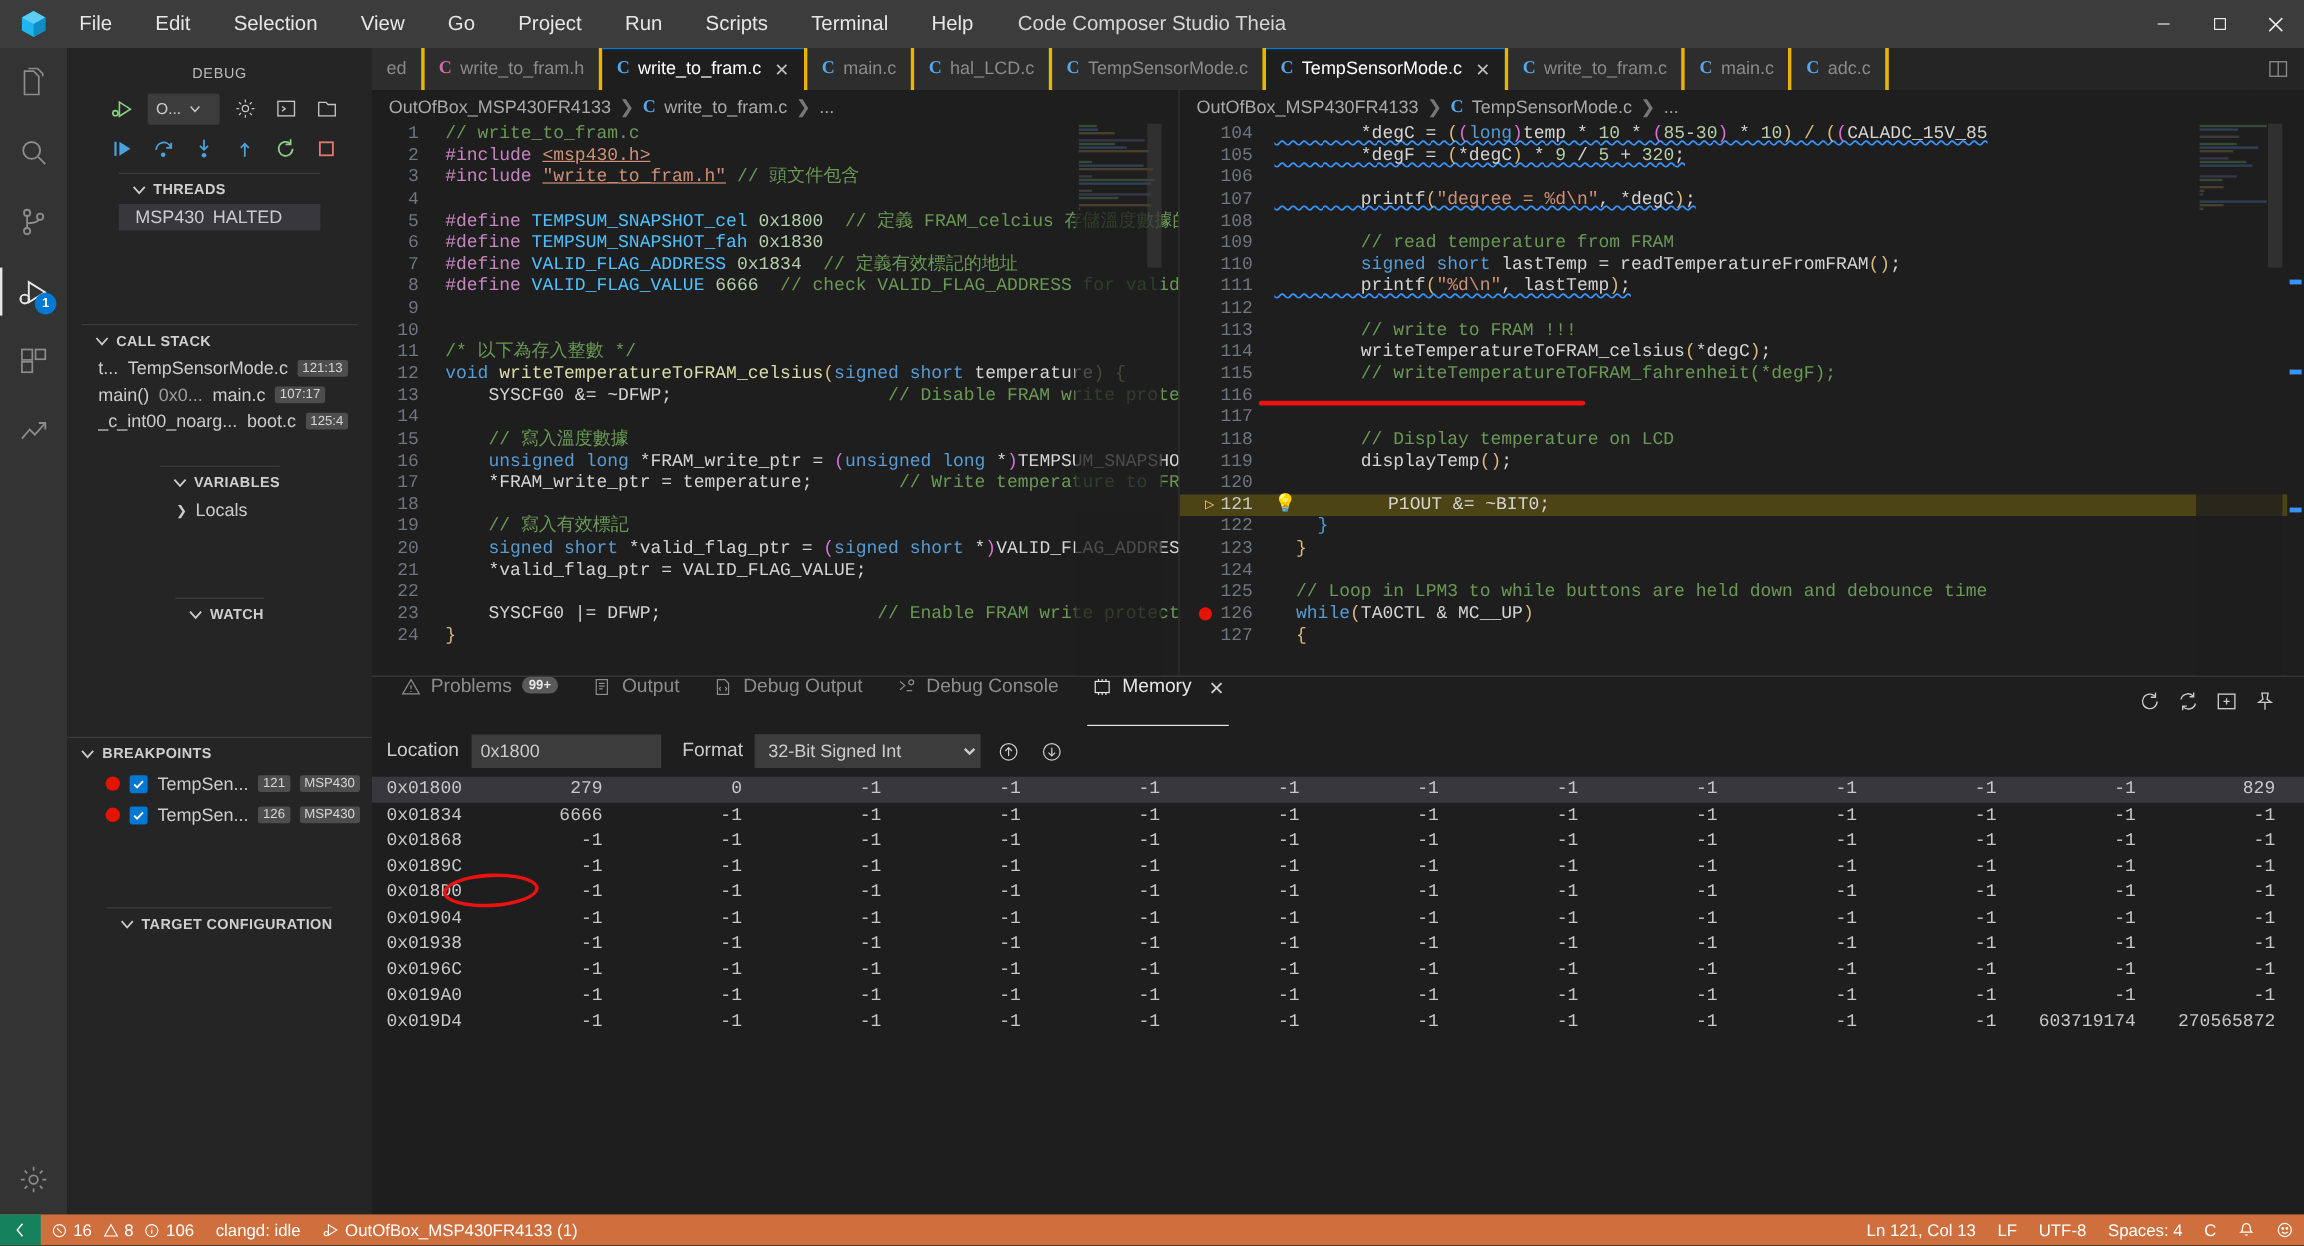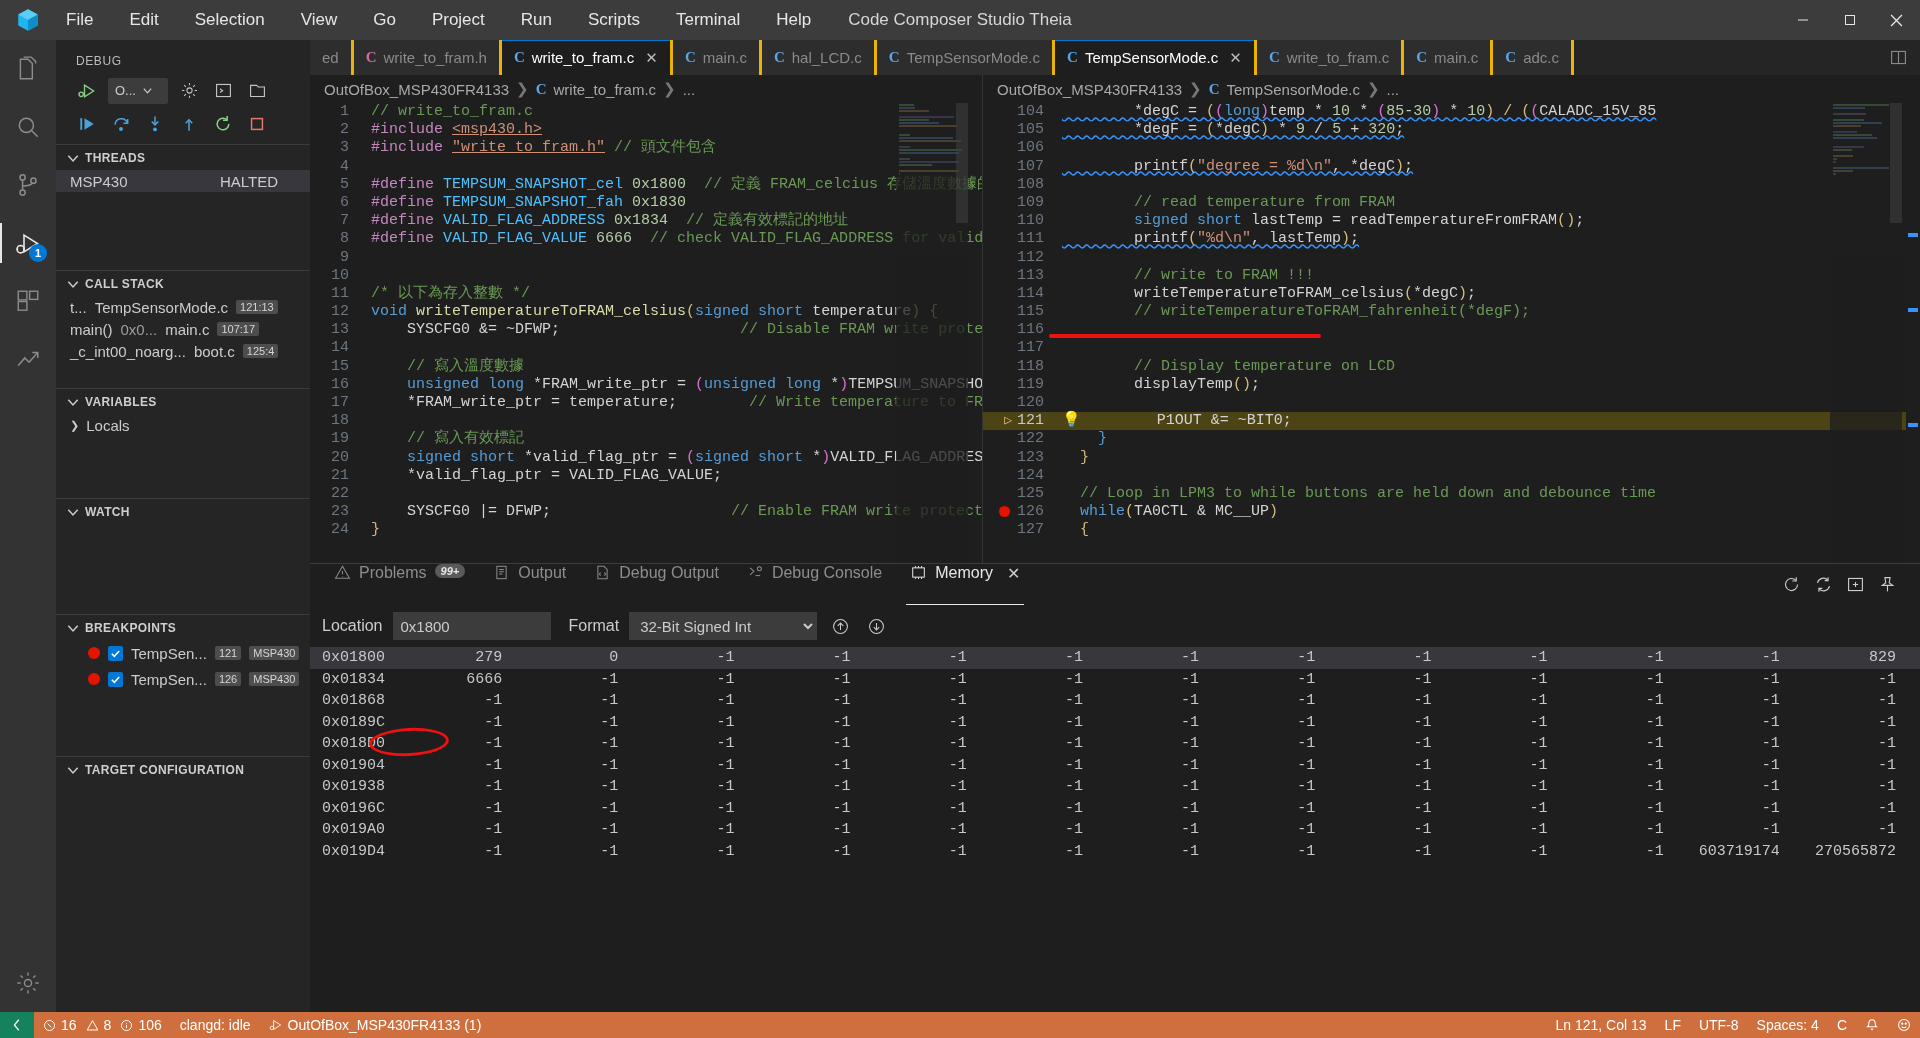"DEBUG" .sidebar { align-items: none -> center }
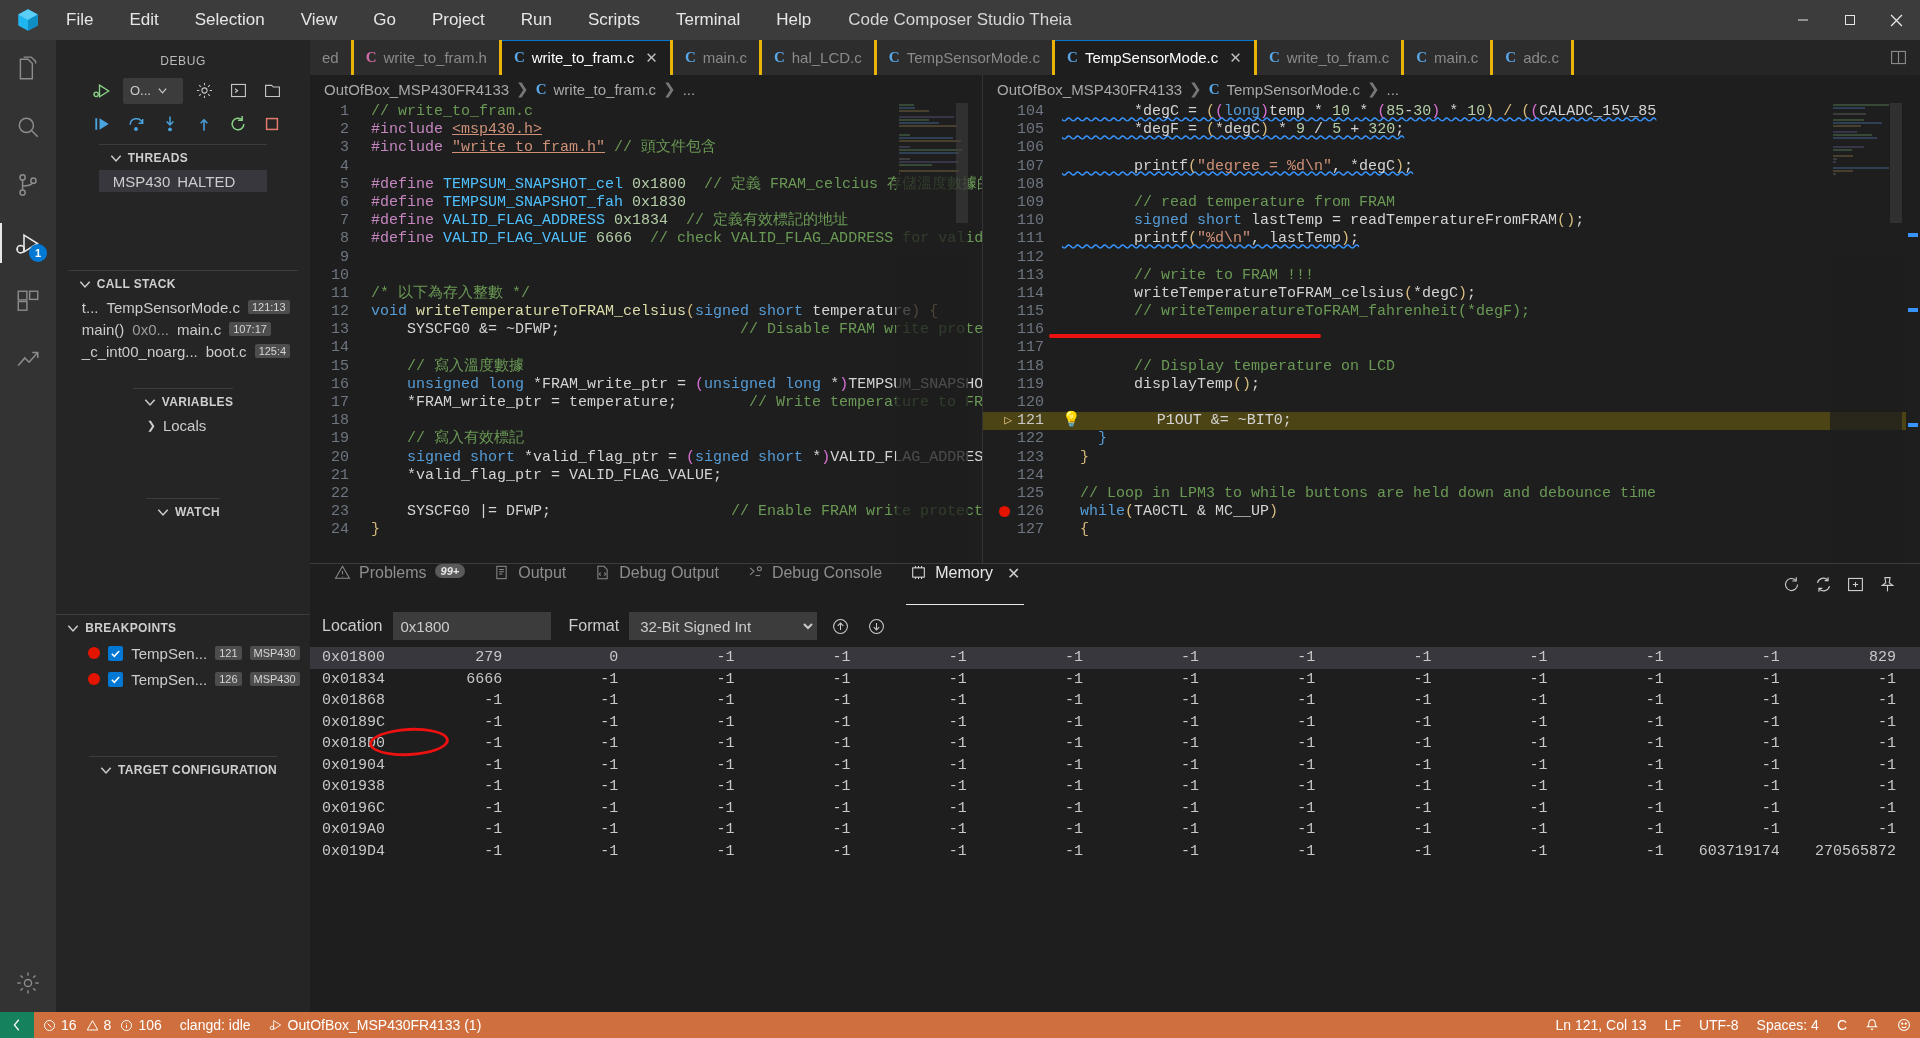"99+" .pbadge { font-style: italic -> none }
